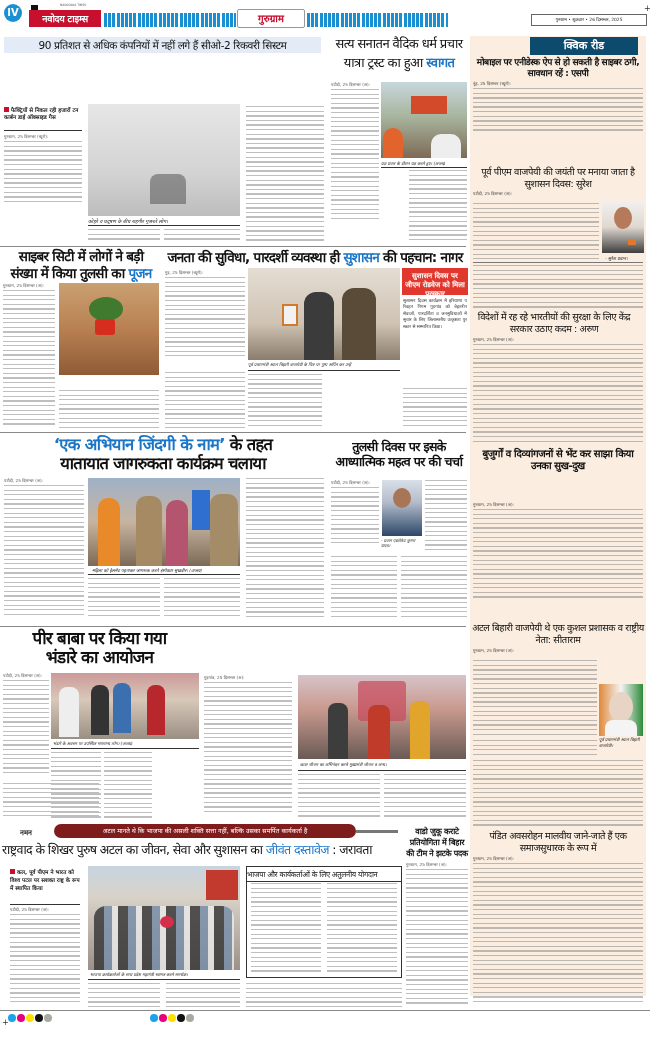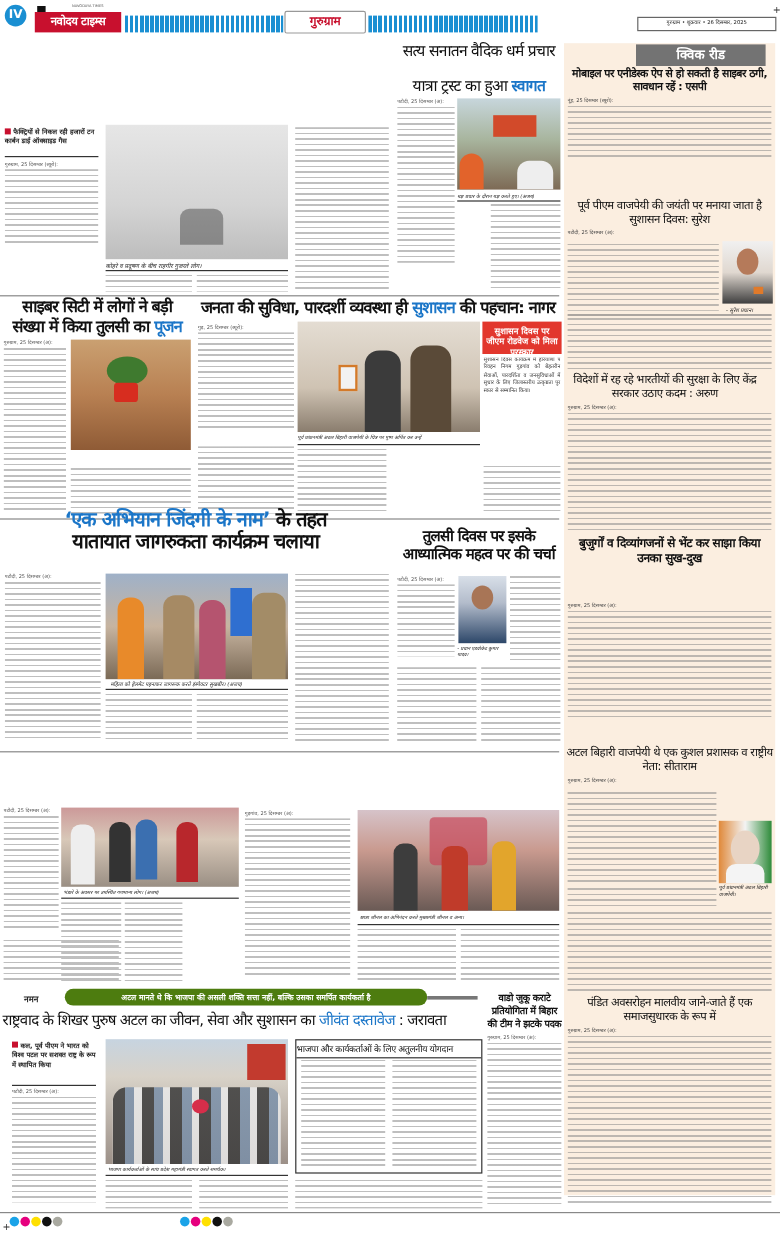"90 प्रतिशत से अधिक कंपनियों" div { html: none -> <div>90 प्रतिशत से अधिक कंपनियों में नहीं लगे हैं सीओ-2 रिकवरी सिस्टम</div> }
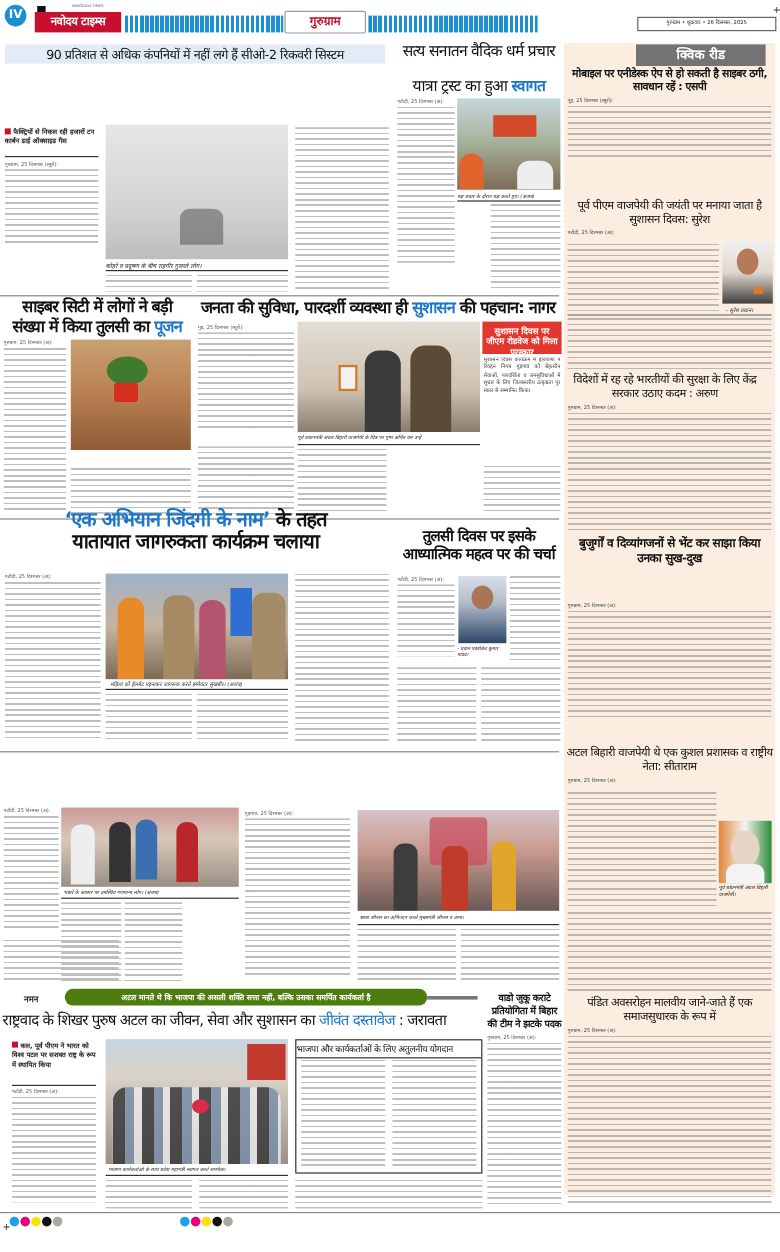"क्विक रीड" div.abs { background: #737373 -> #0c4a6e }
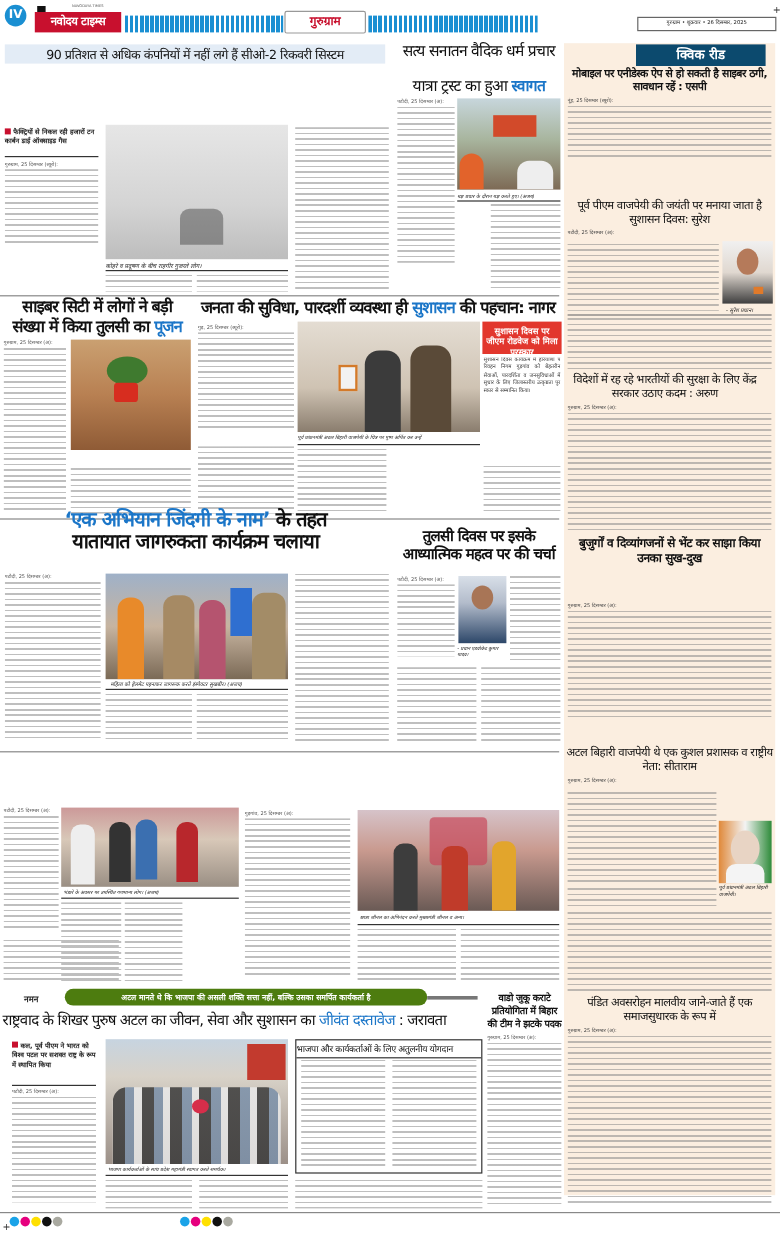"यात्रा ट्रस्ट का हुआ स्वागत" div.hl { margin-top: 15px -> 5px }
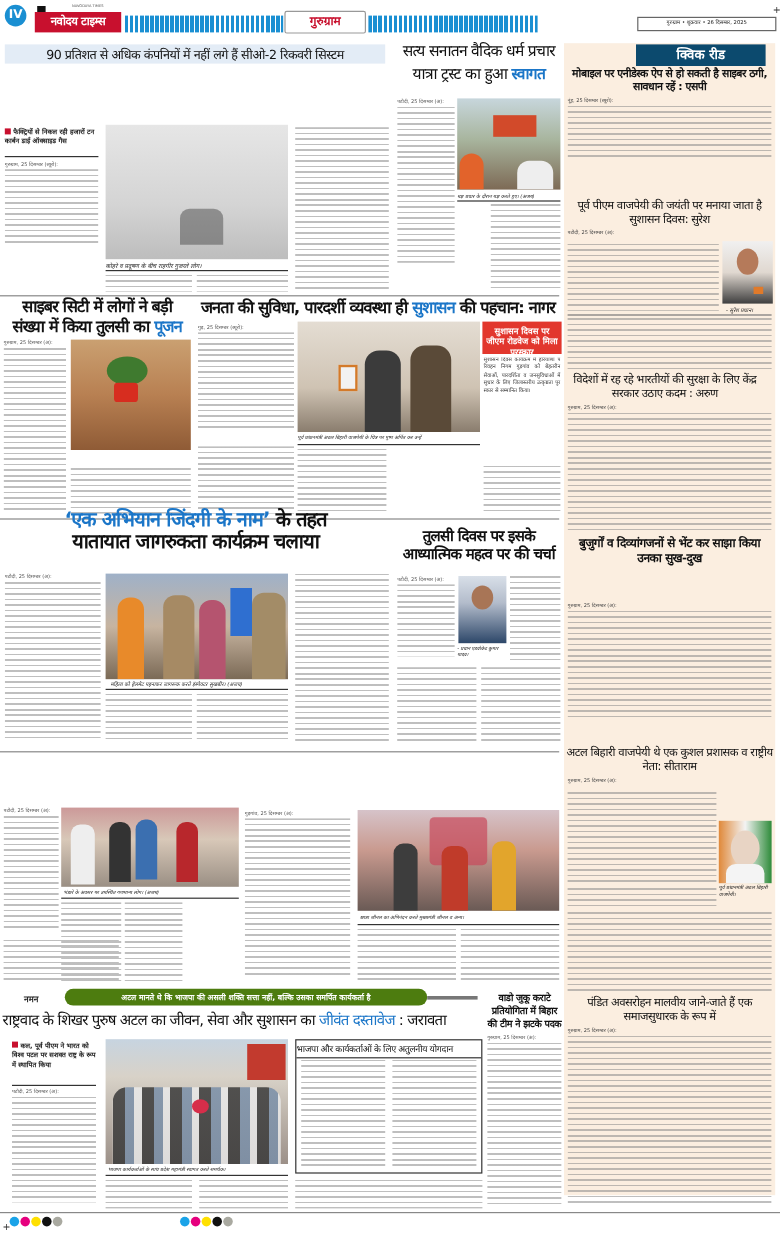"‘एक अभियान जिंदगी के नाम’" div.abs { top: 424px -> 436px }
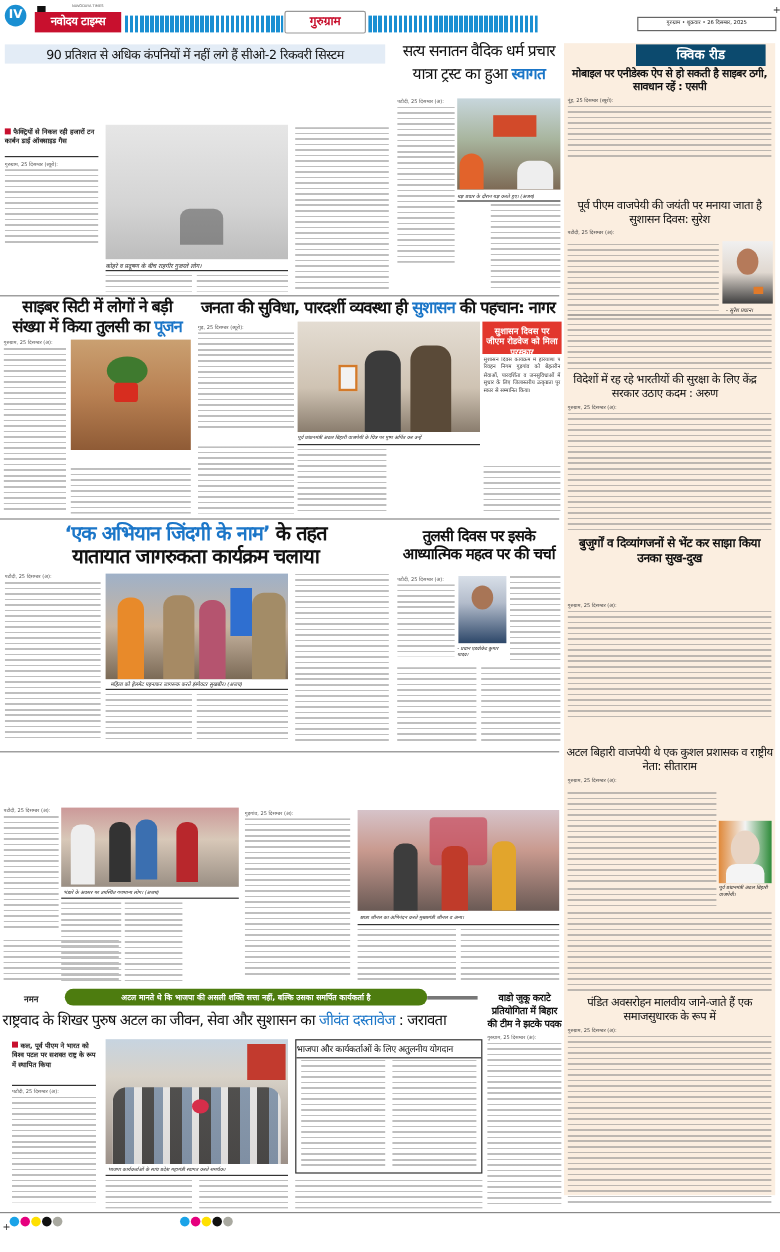"पीर बाबा पर किया गया" div.hl { html: none -> <div>पीर बाबा पर किया गया</div> }
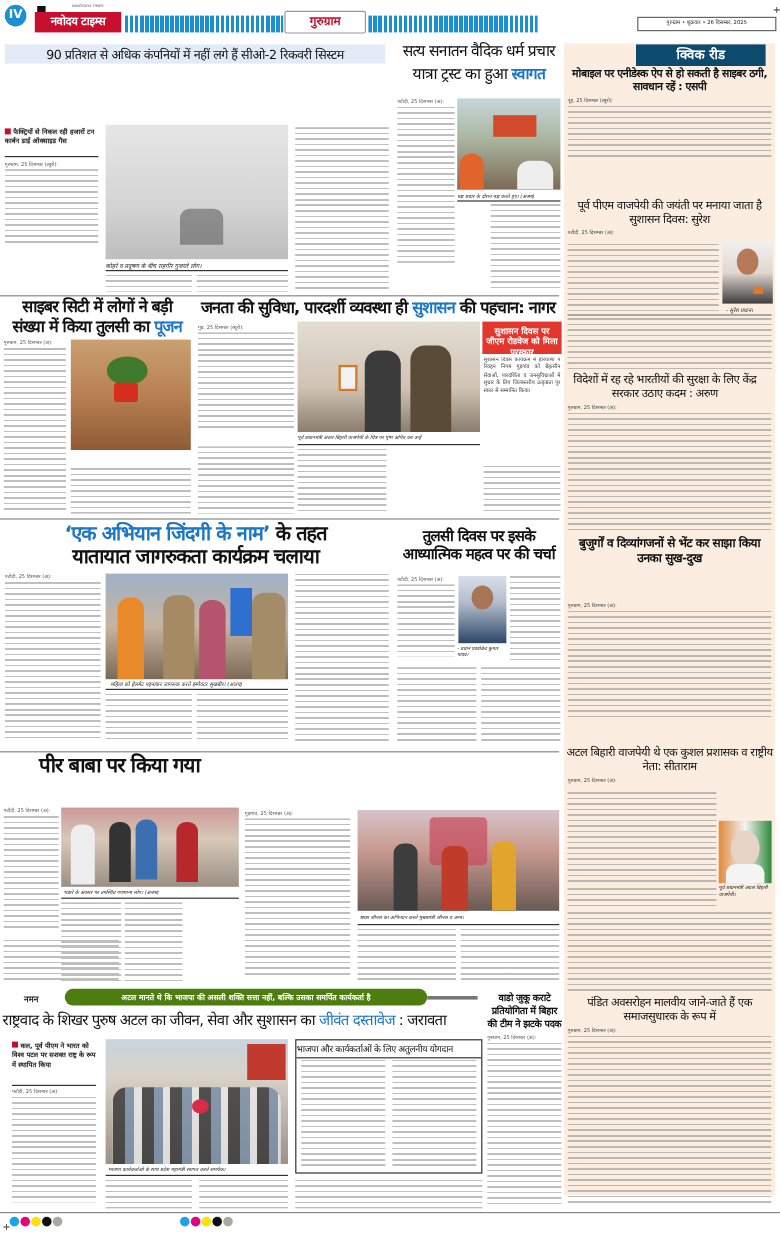"भंडारे का आयोजन" div.hl { html: none -> <div>भंडारे का आयोजन</div> }
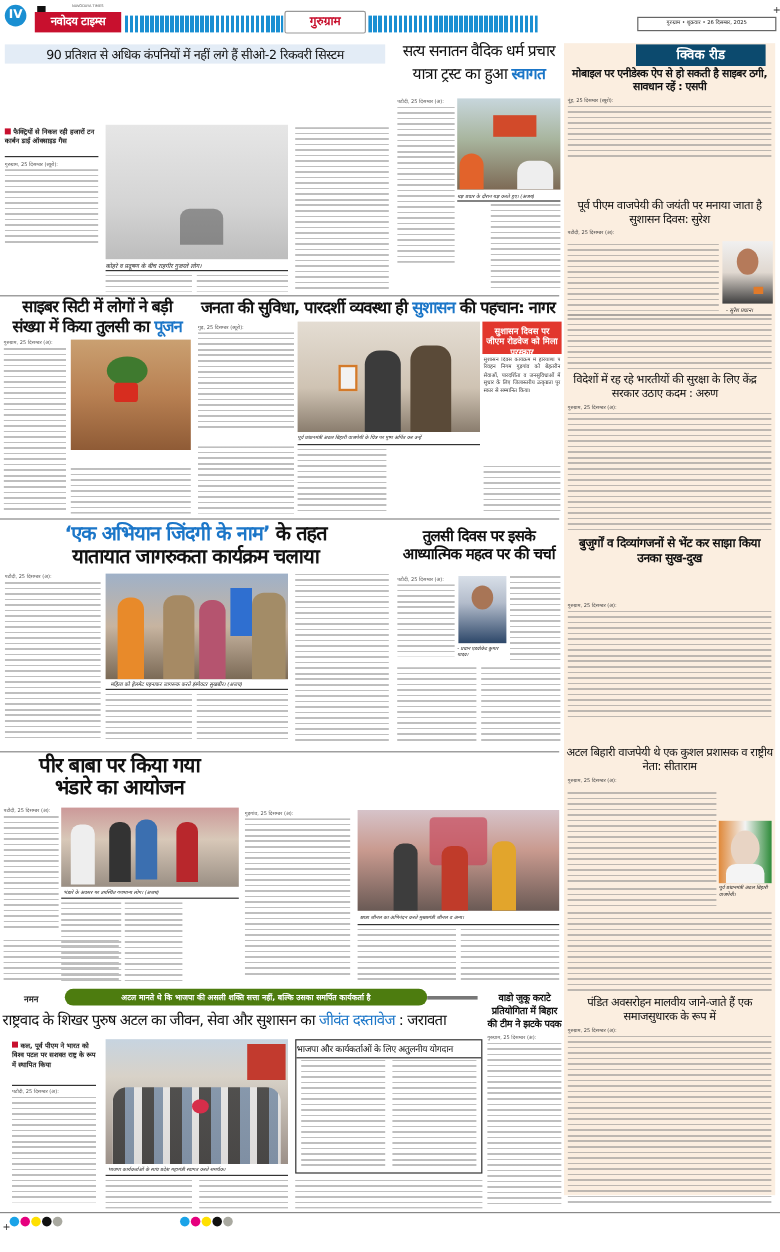"अटल मानते थे कि भाजपा" div.abs { background: #4d7c0f -> #7f1d1d; font-weight: bold -> normal }
